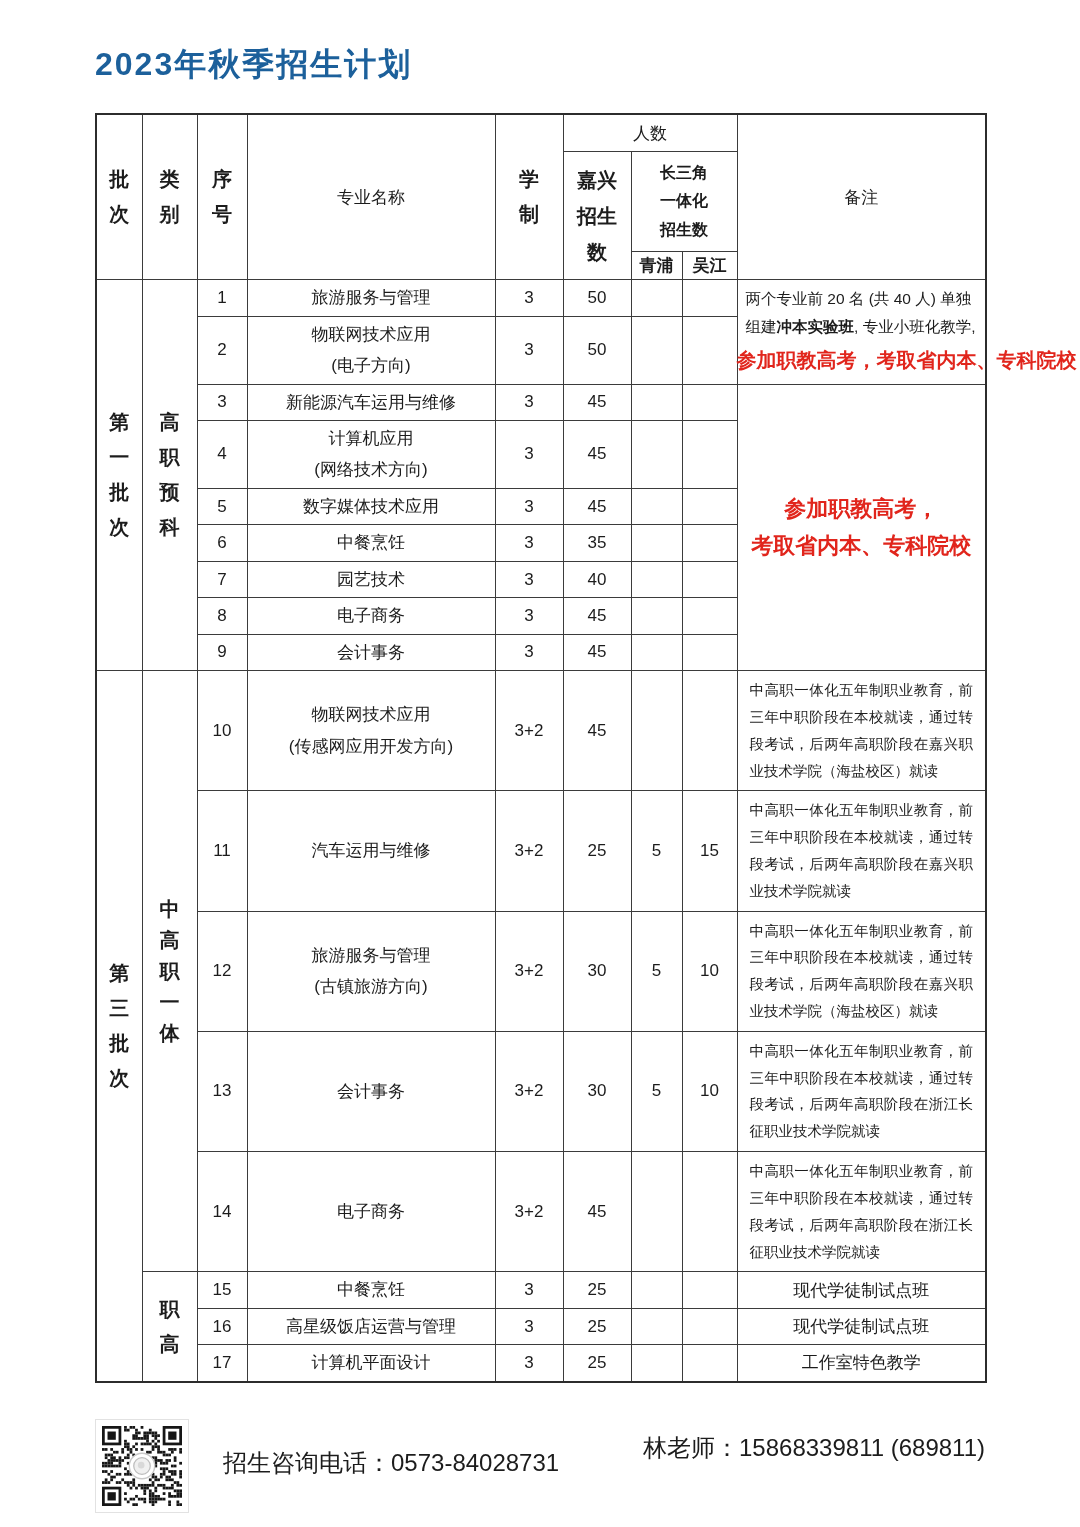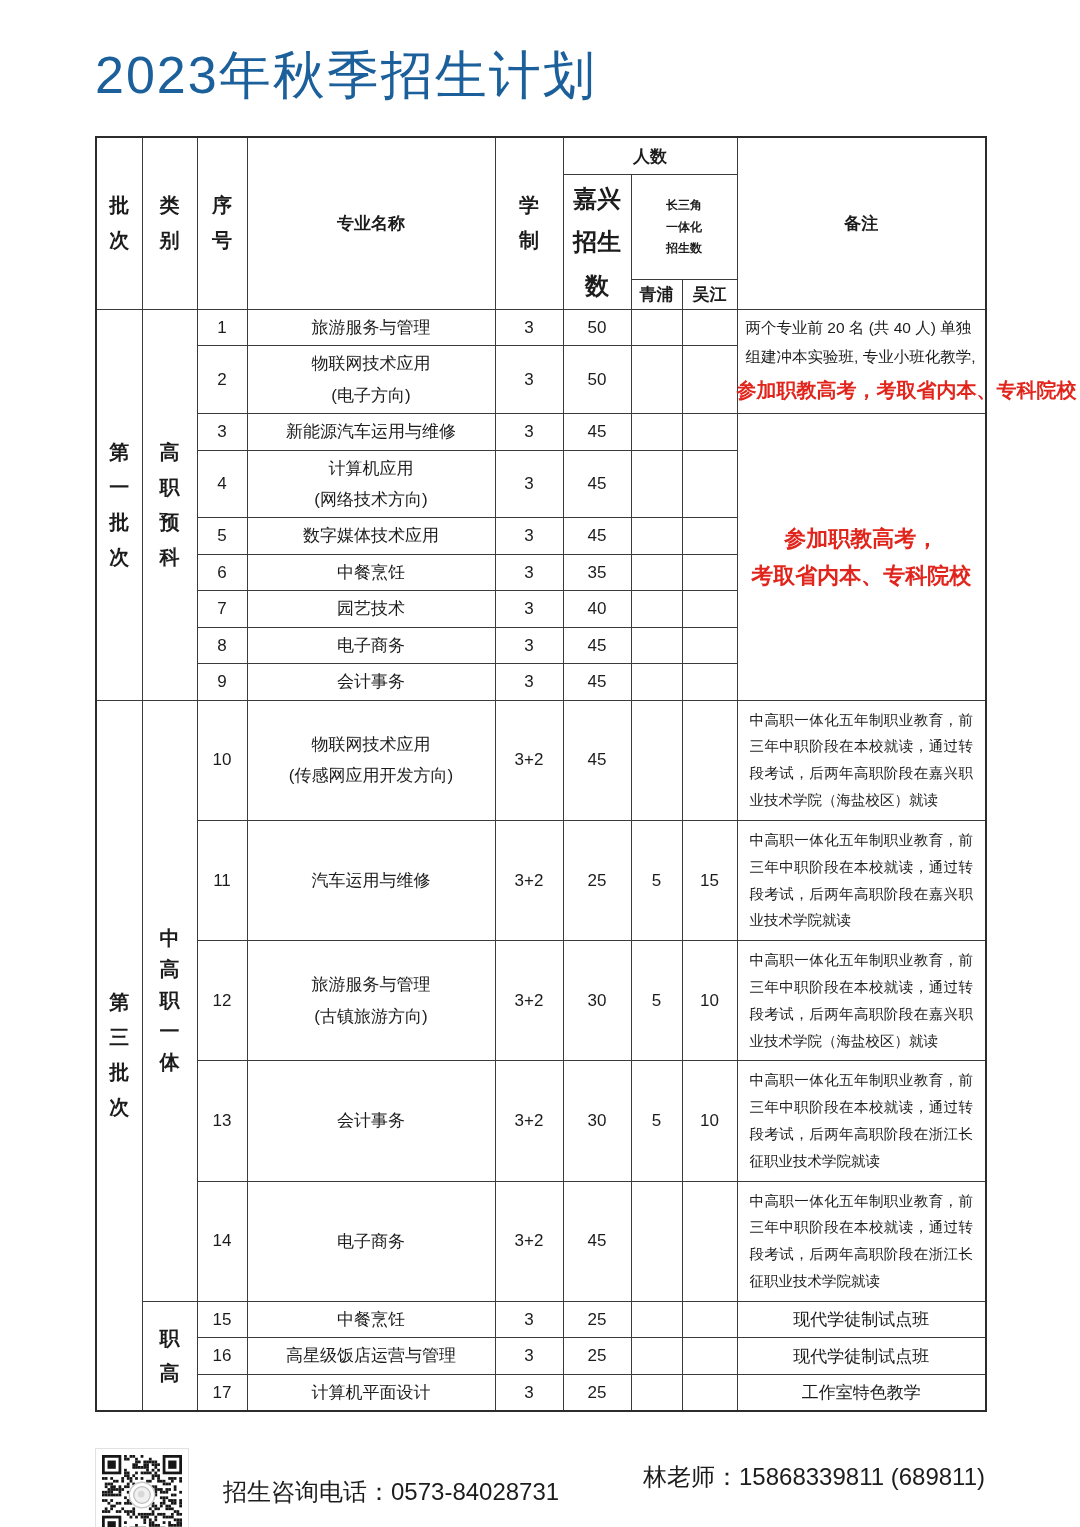"2023年秋季招生计划" h1.title { font-size: 52px -> 32px; font-weight: normal -> bold }
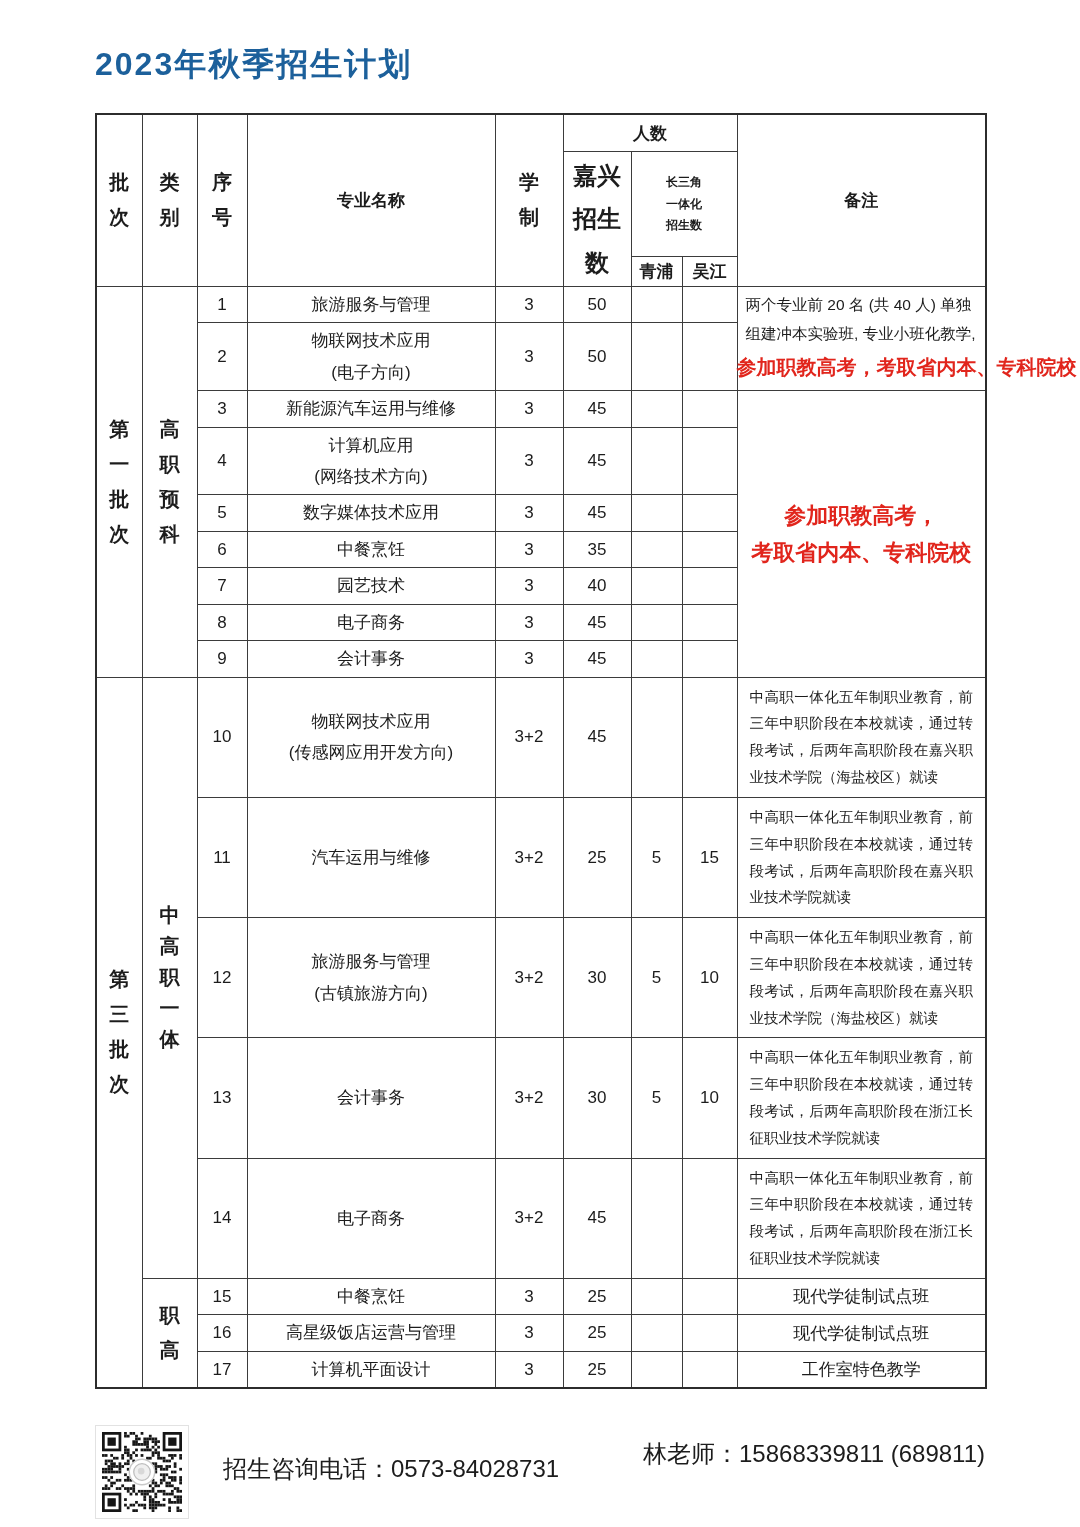"人数" .hdr { font-weight: bold -> normal }
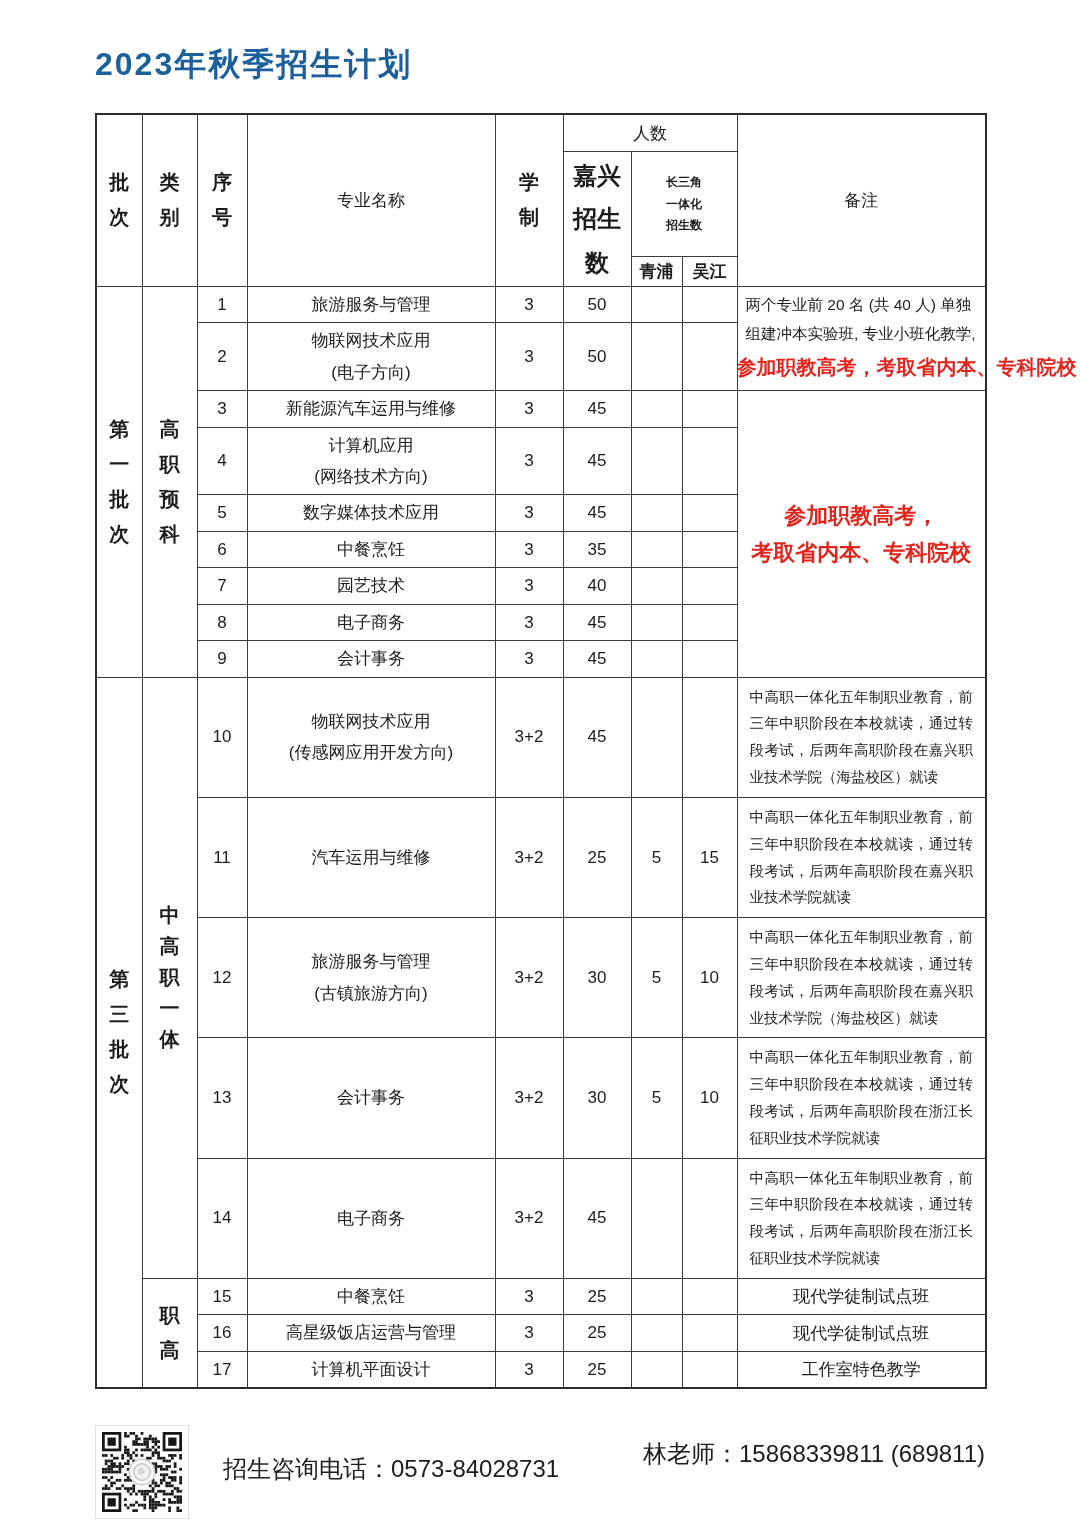"嘉兴招生数" .wrap2 { font-size: 24px -> 20px }
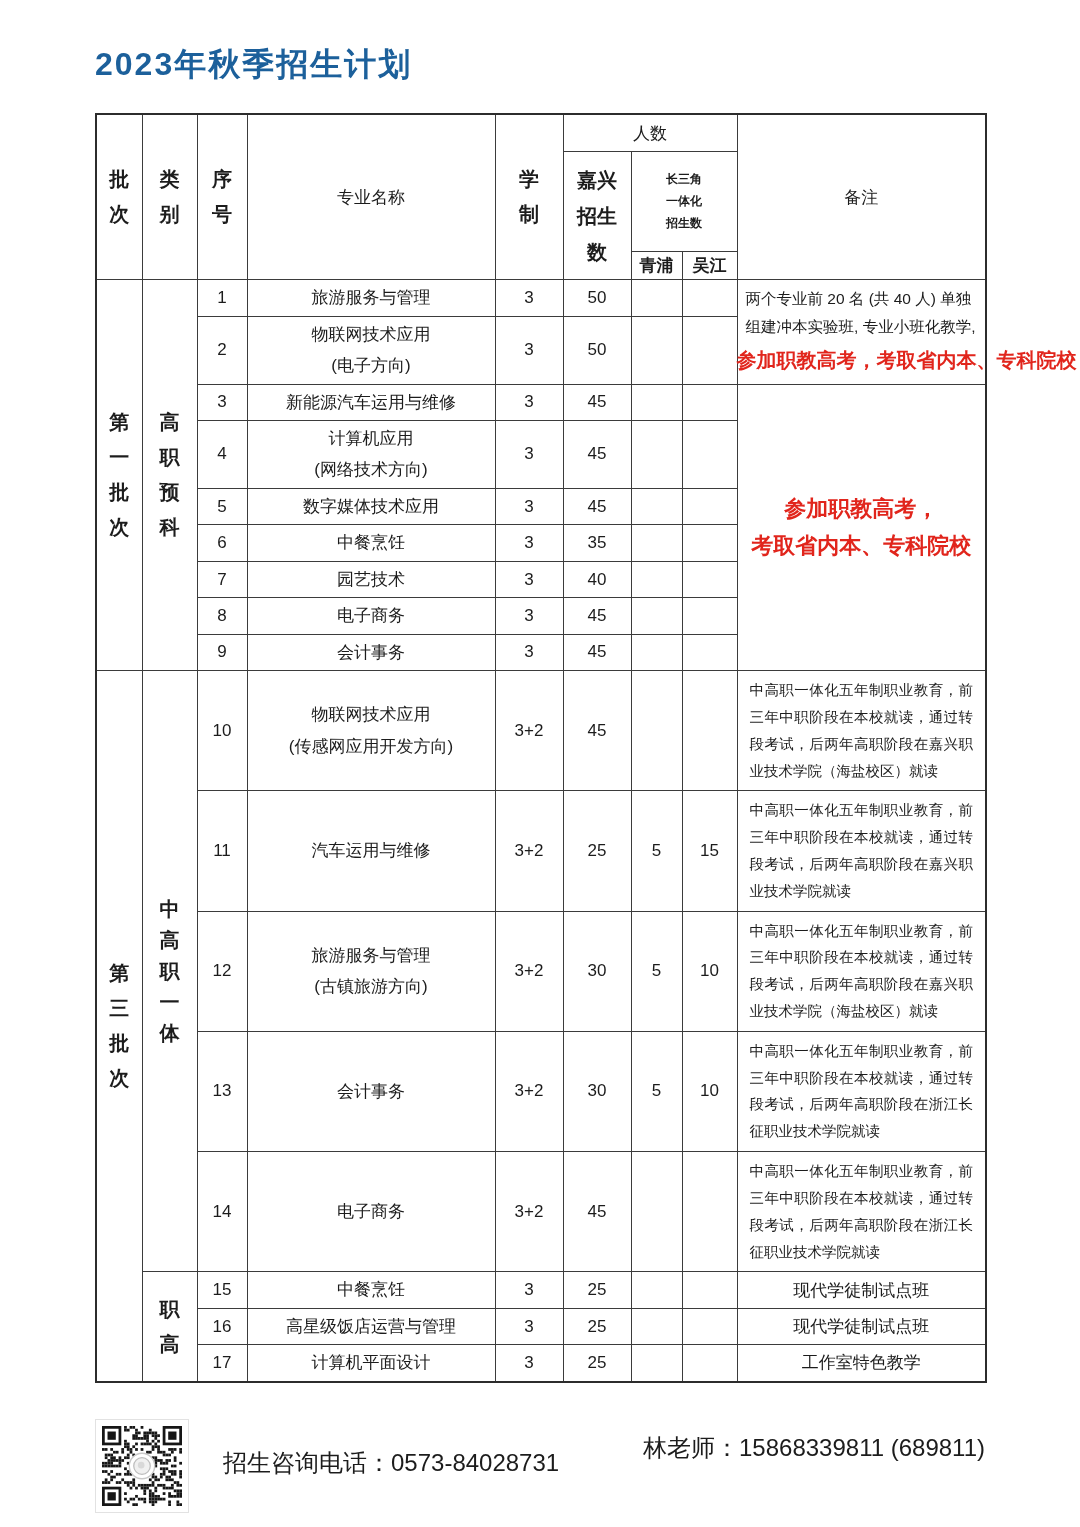"长三角一体化招生数" .wrap3 { font-size: 12px -> 16px }
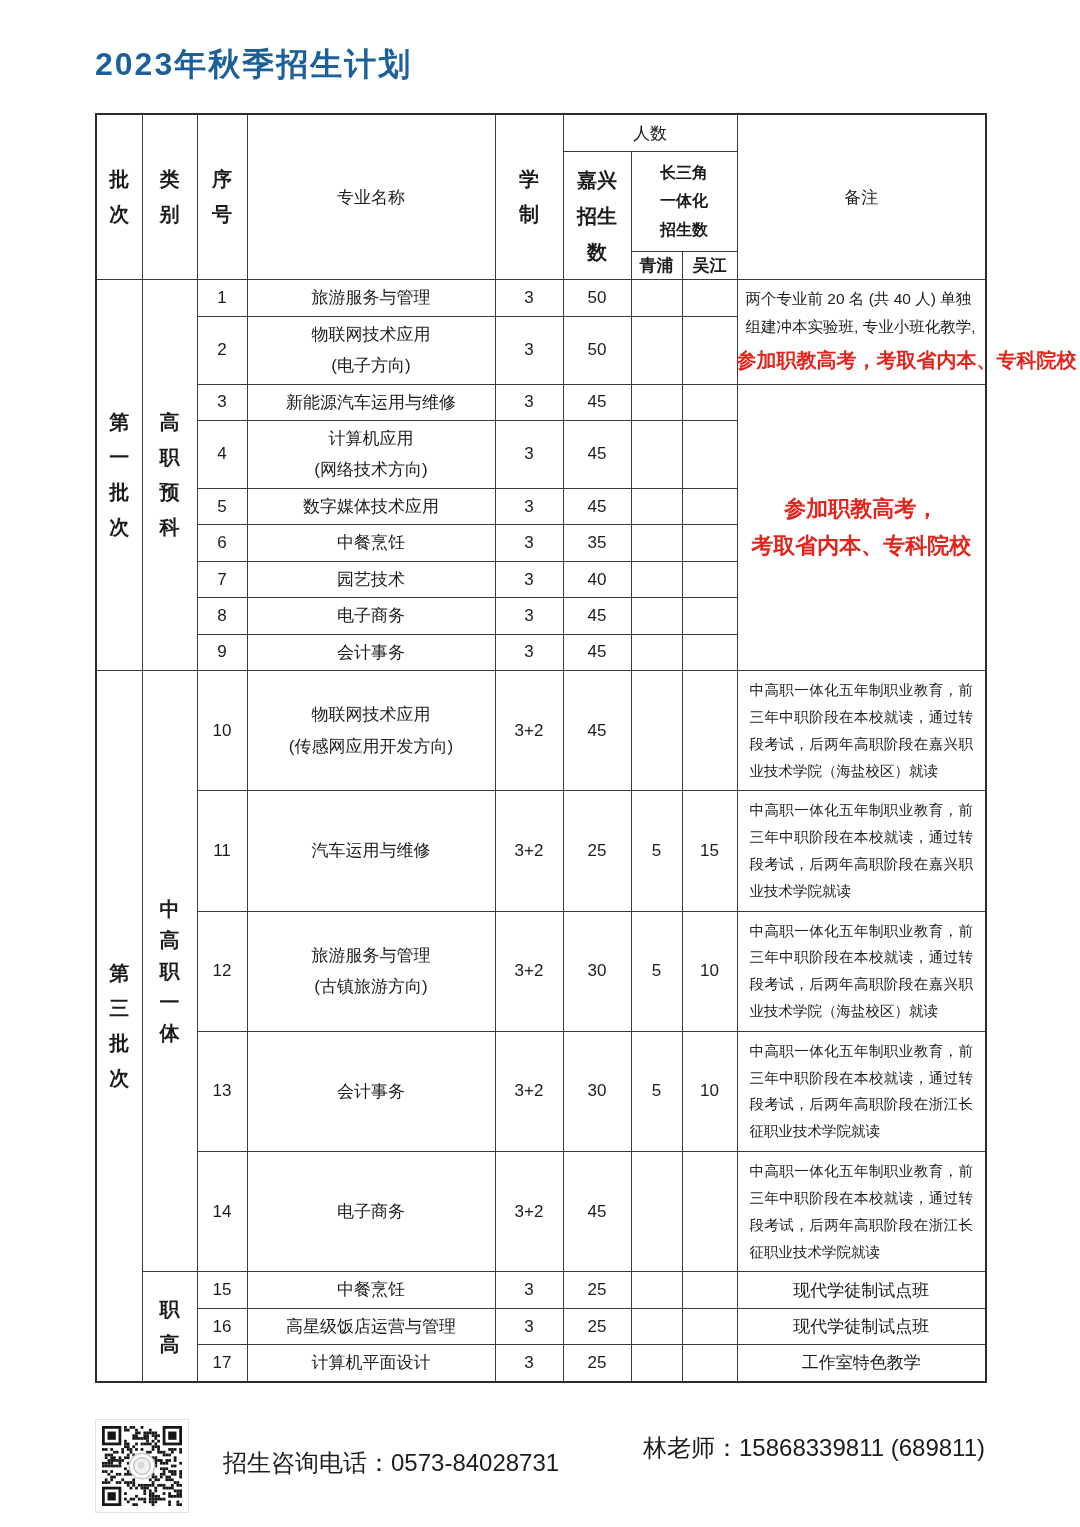"冲本实验班" .spec .b { font-weight: normal -> bold }
